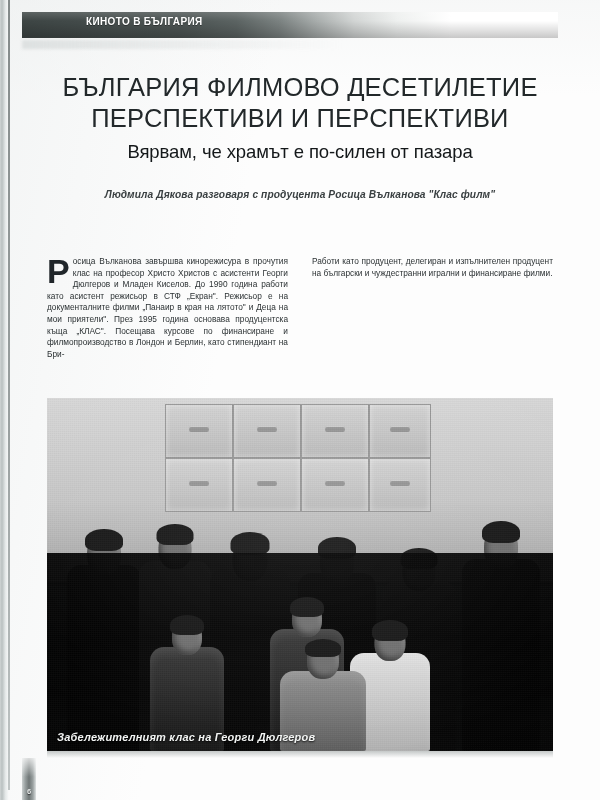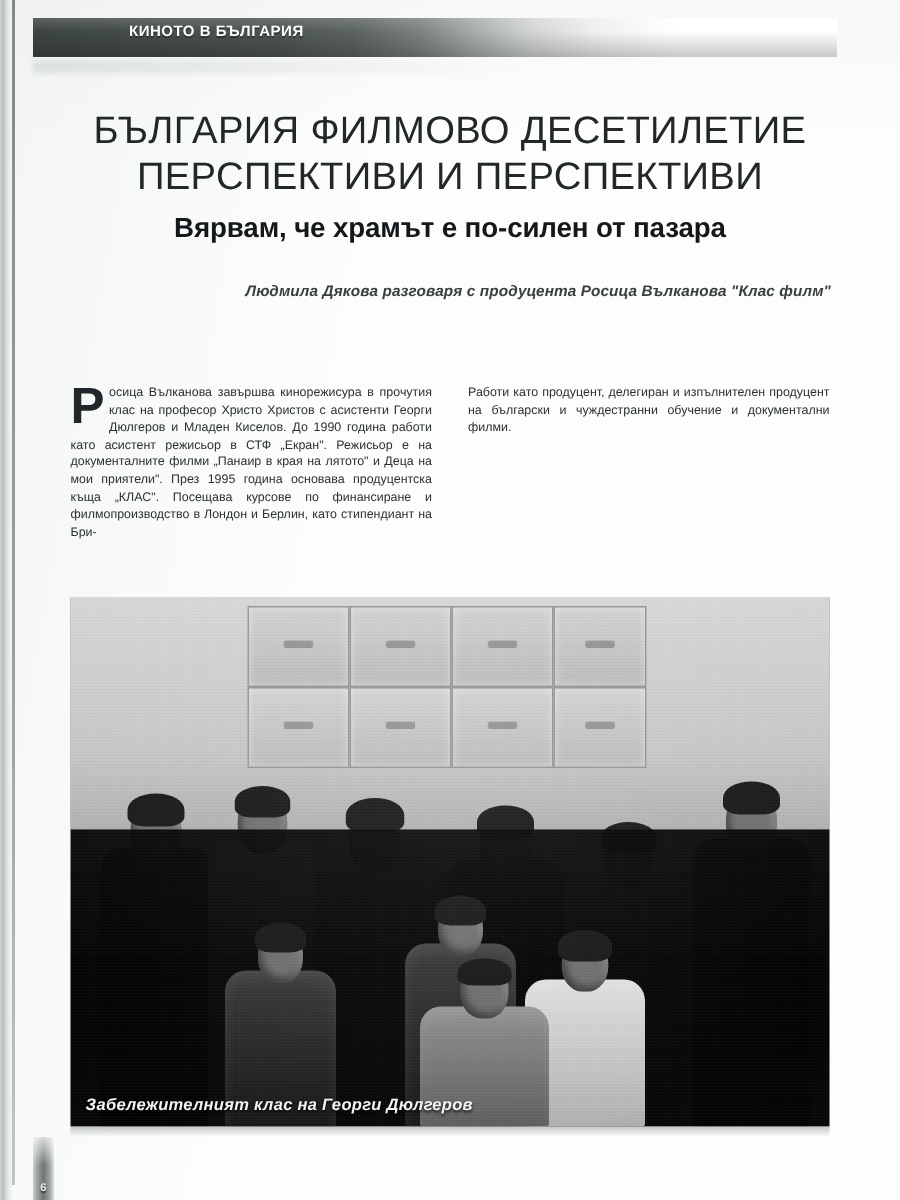"Вярвам, че храмът е по-силен" #subhead { font-weight: bold -> normal }
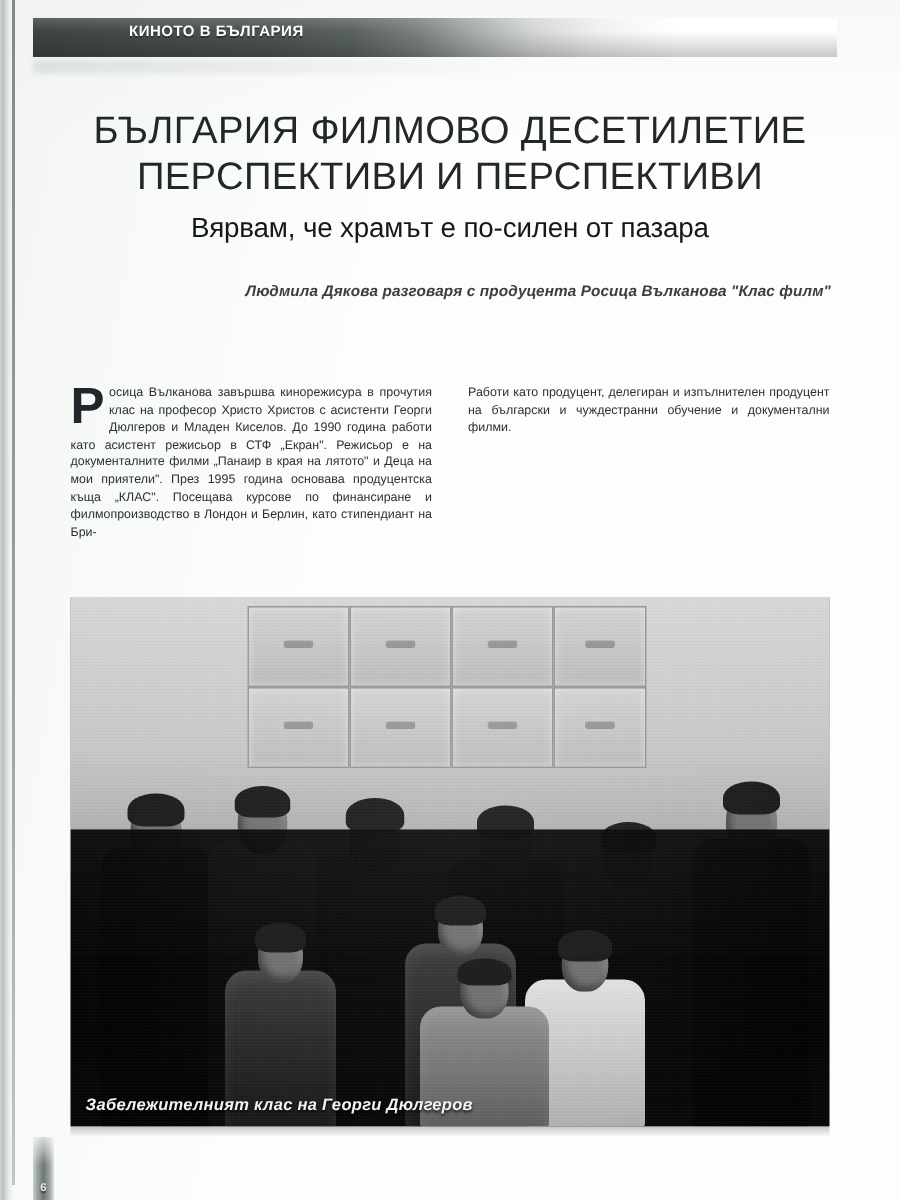"Людмила Дякова разговаря с продуцента" #byline { text-align: right -> center }
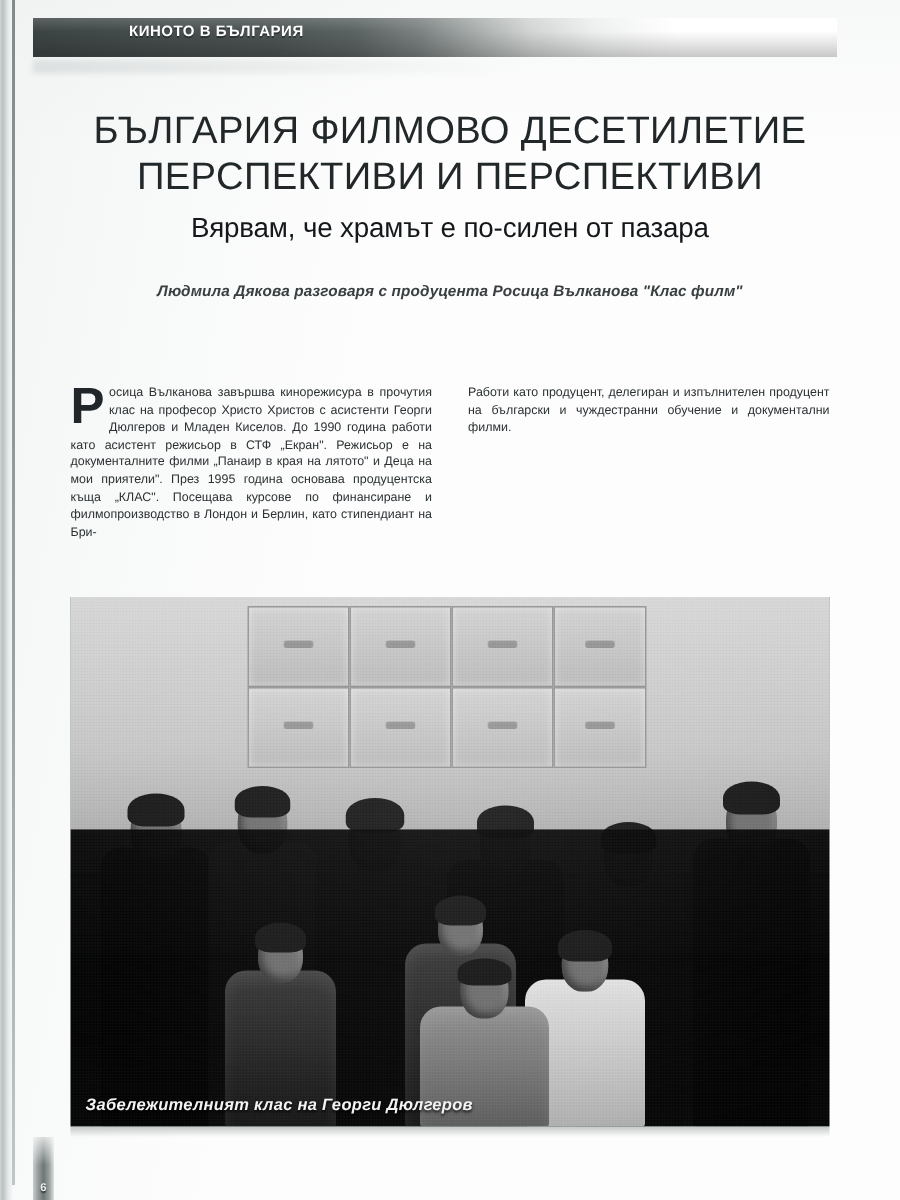"Работи като продуцент, делегиран и" p { text: обучение и документални -> игрални и финансиране }
